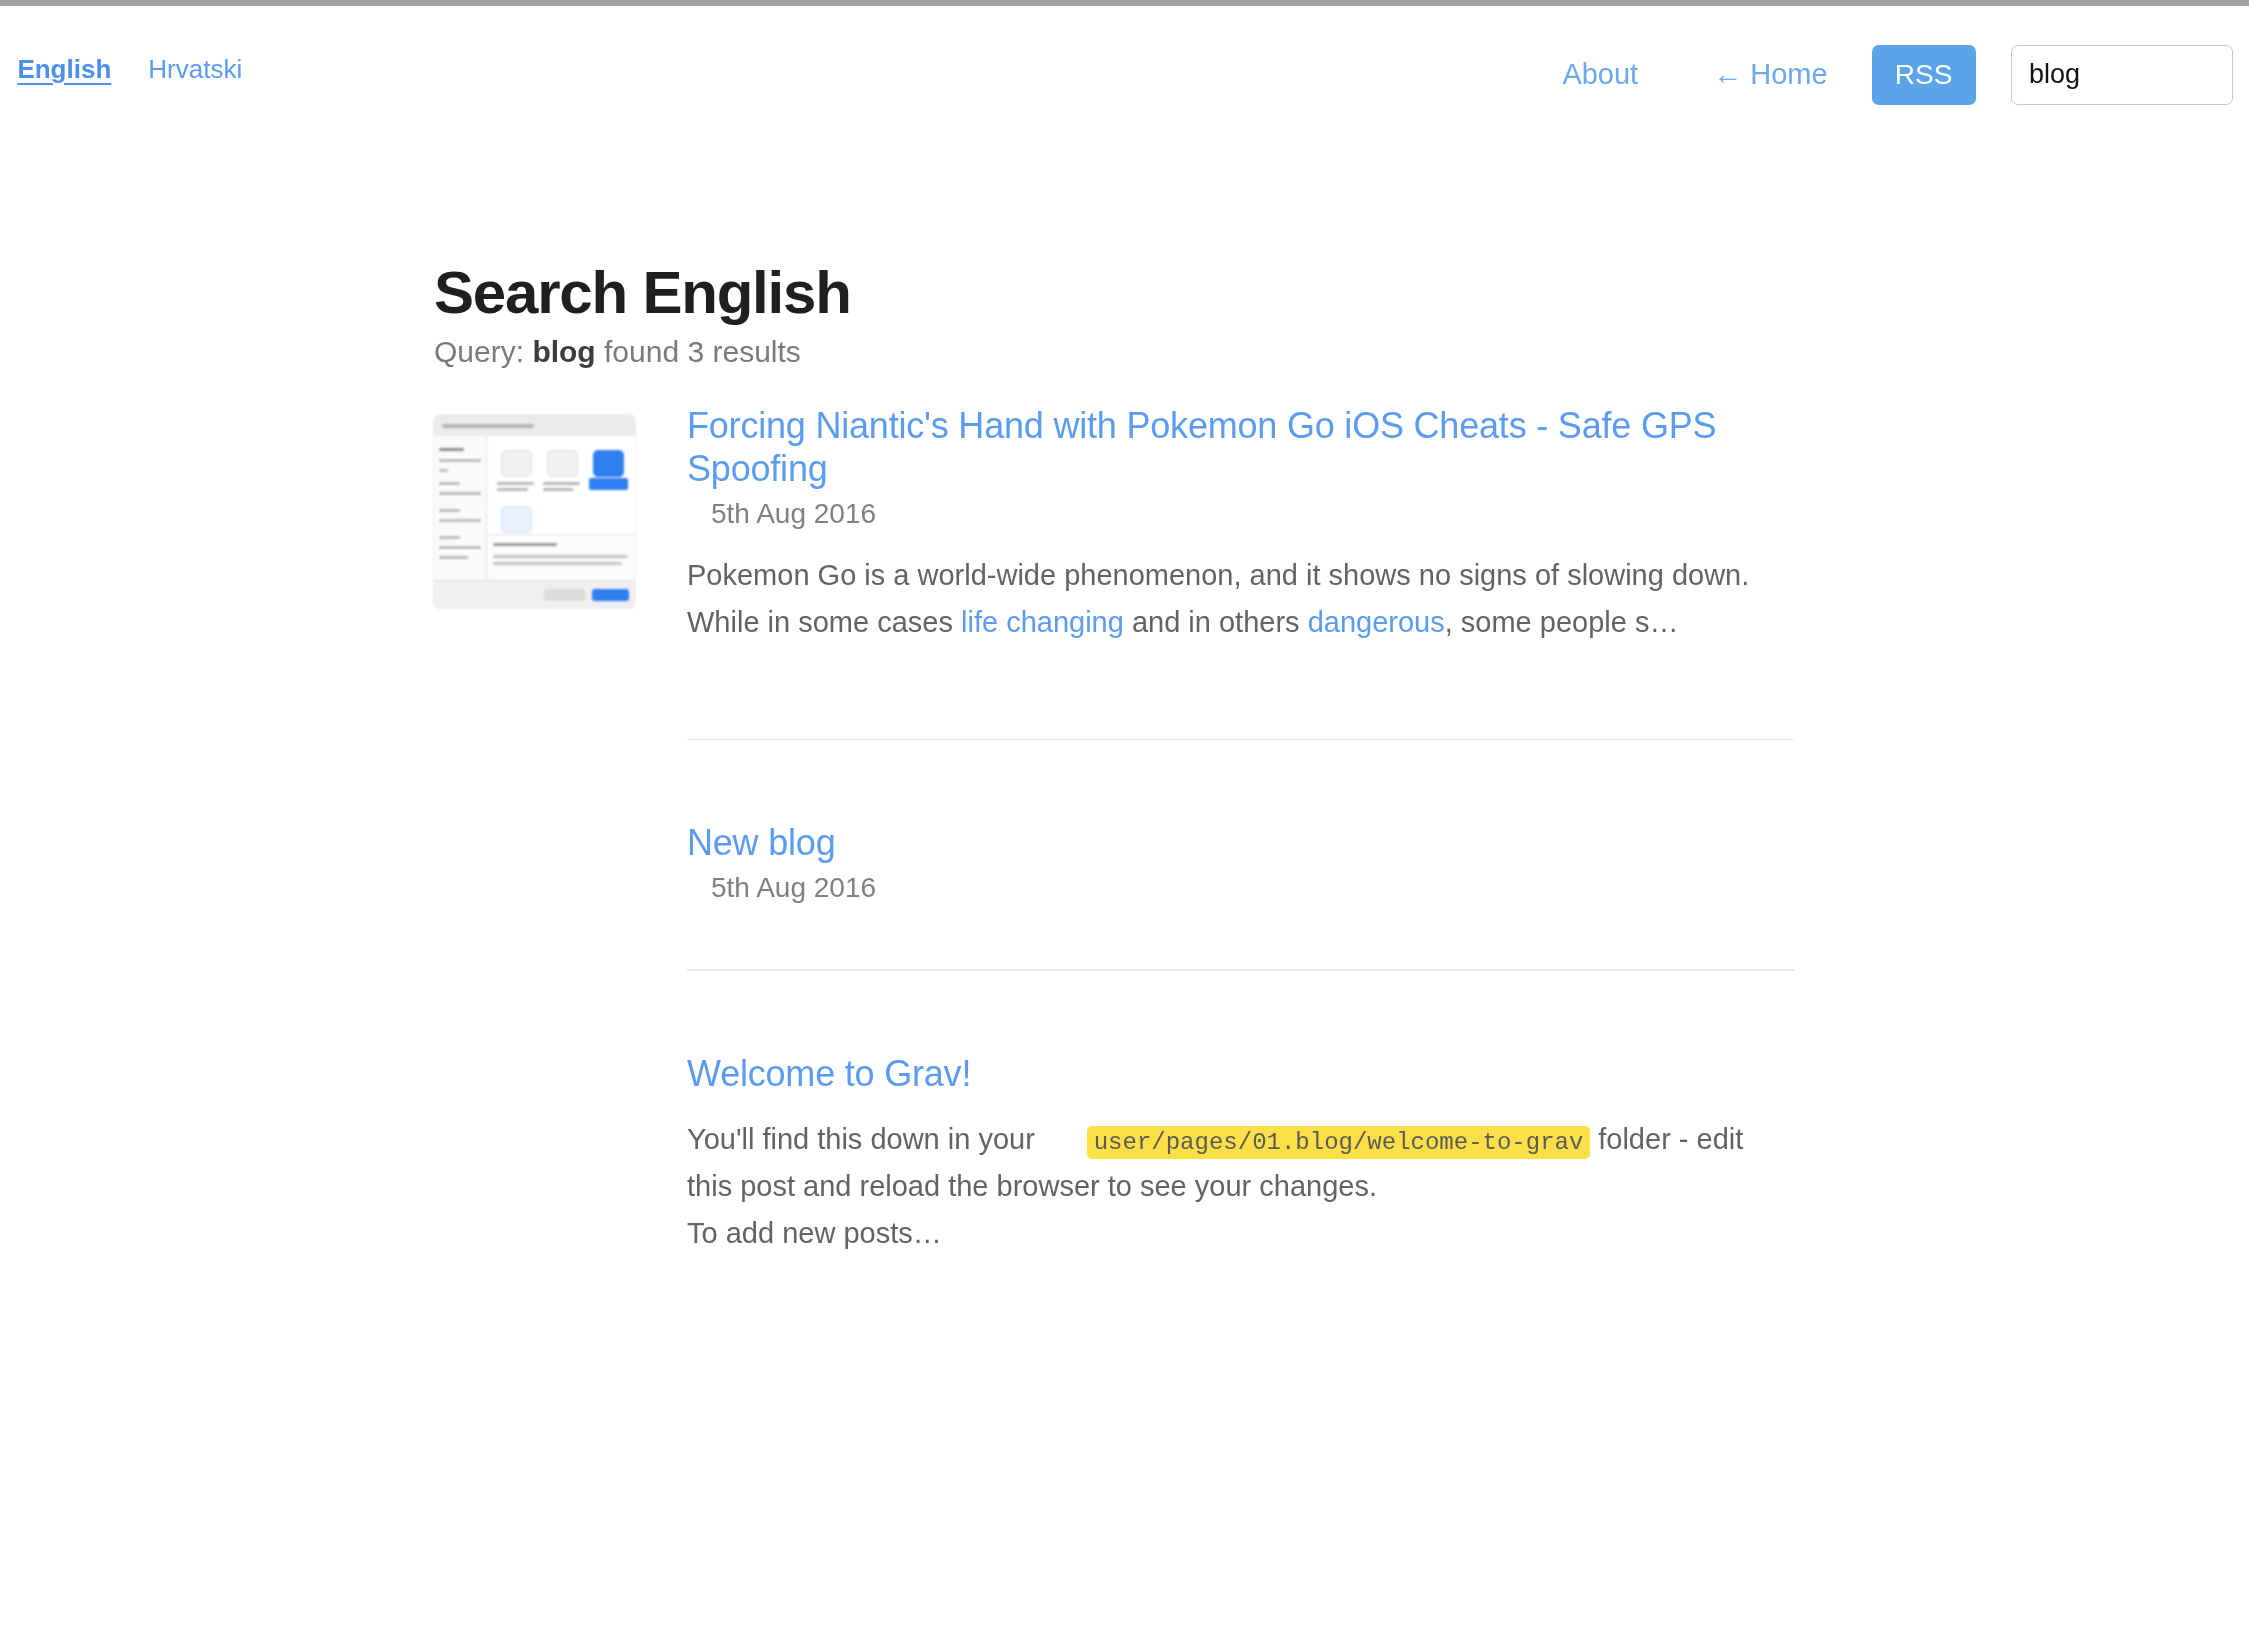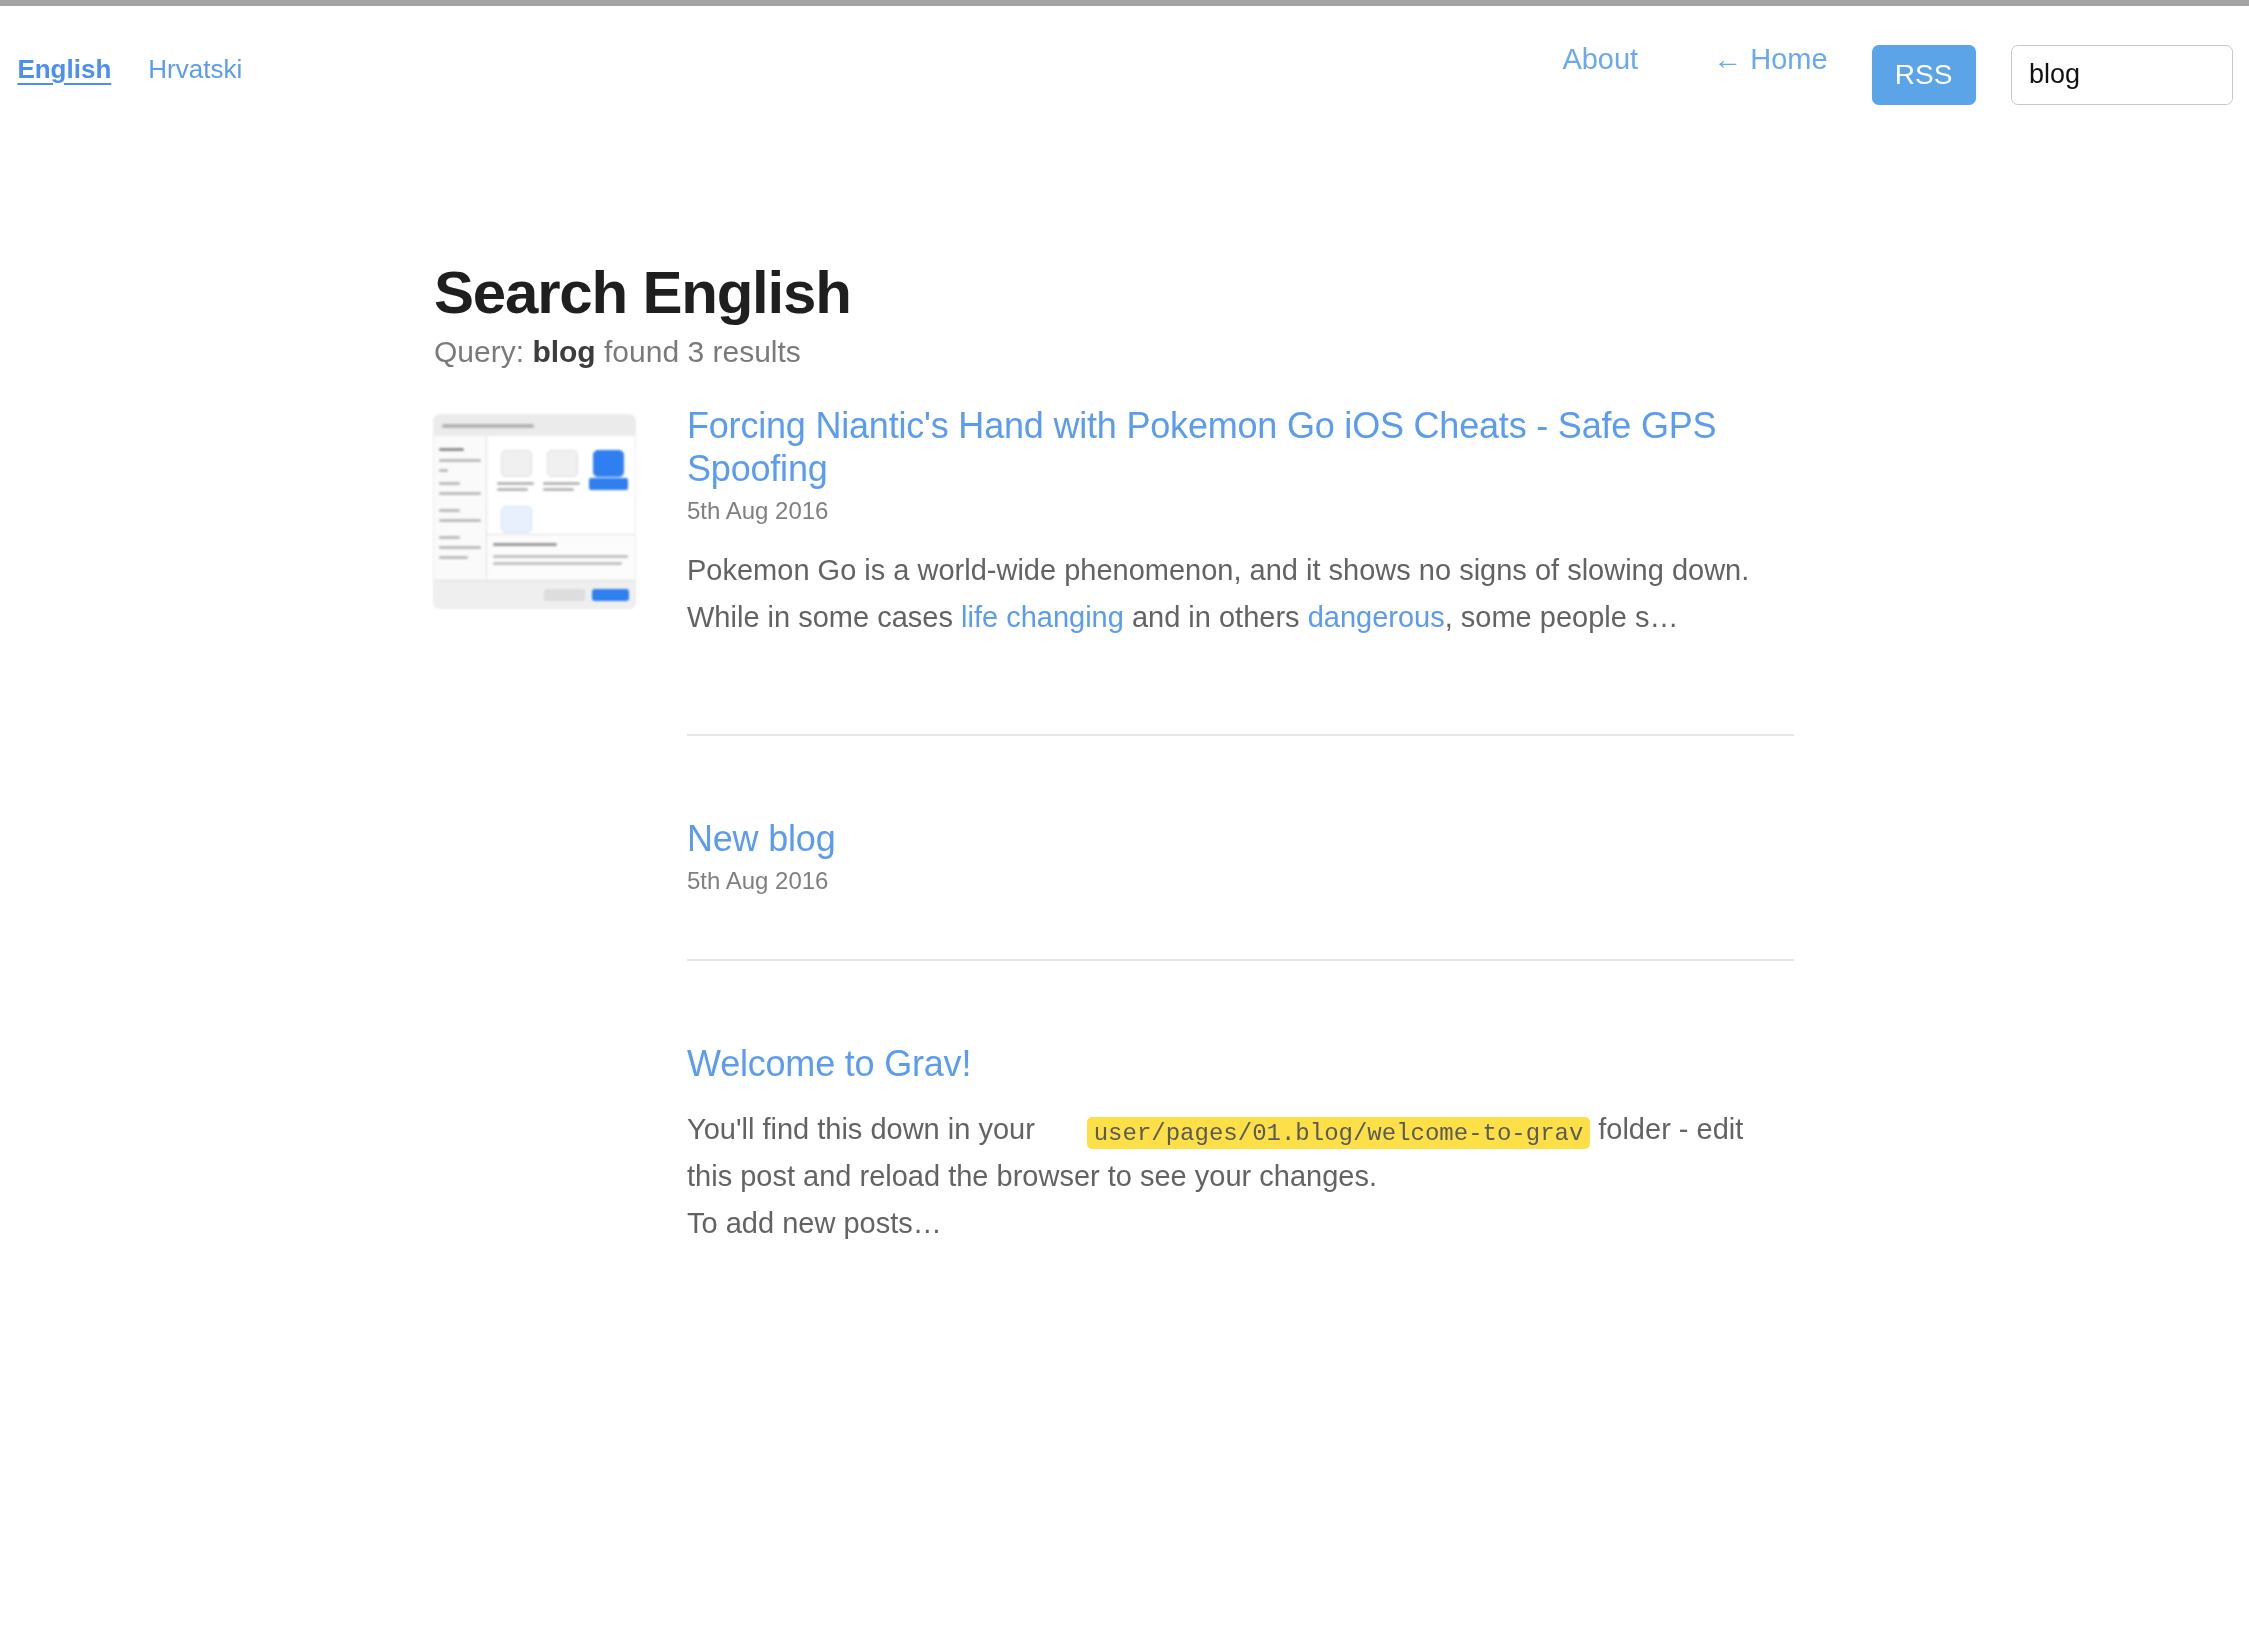"About" .main-nav { align-items: none -> center }
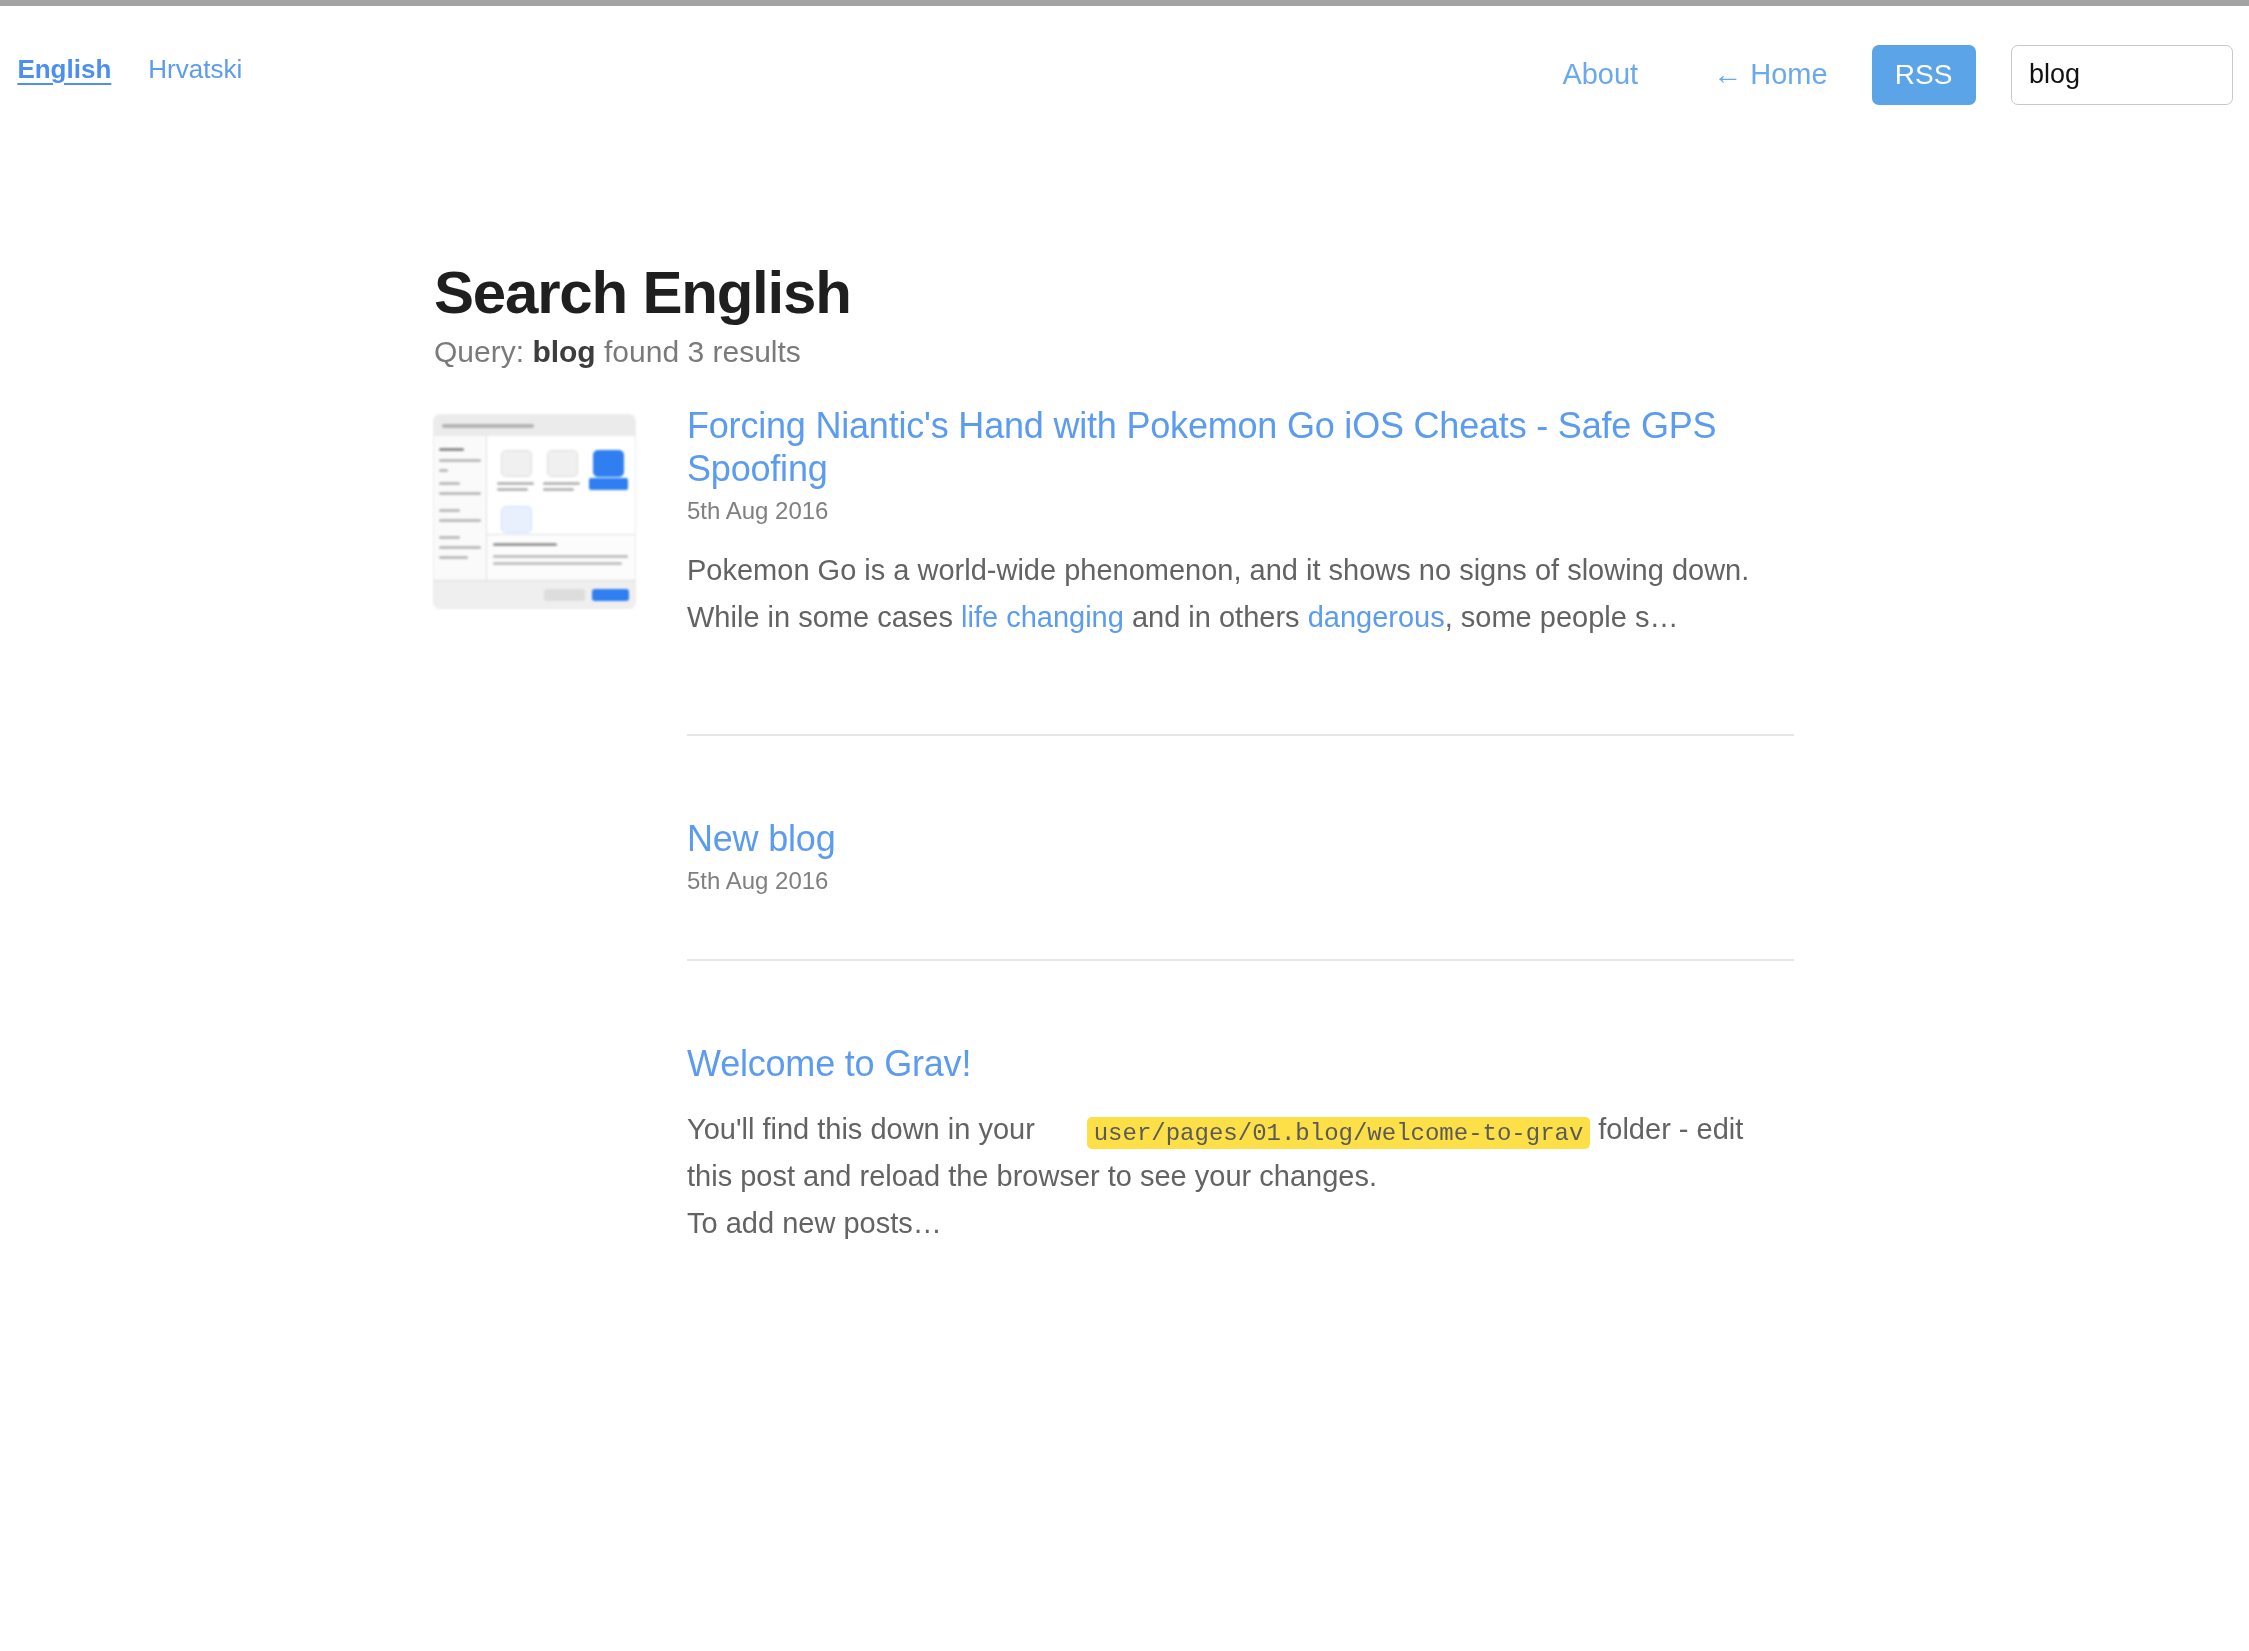"5th Aug 2016" .result-date { font-size: 24px -> 28px; margin-left: none -> 24px }
